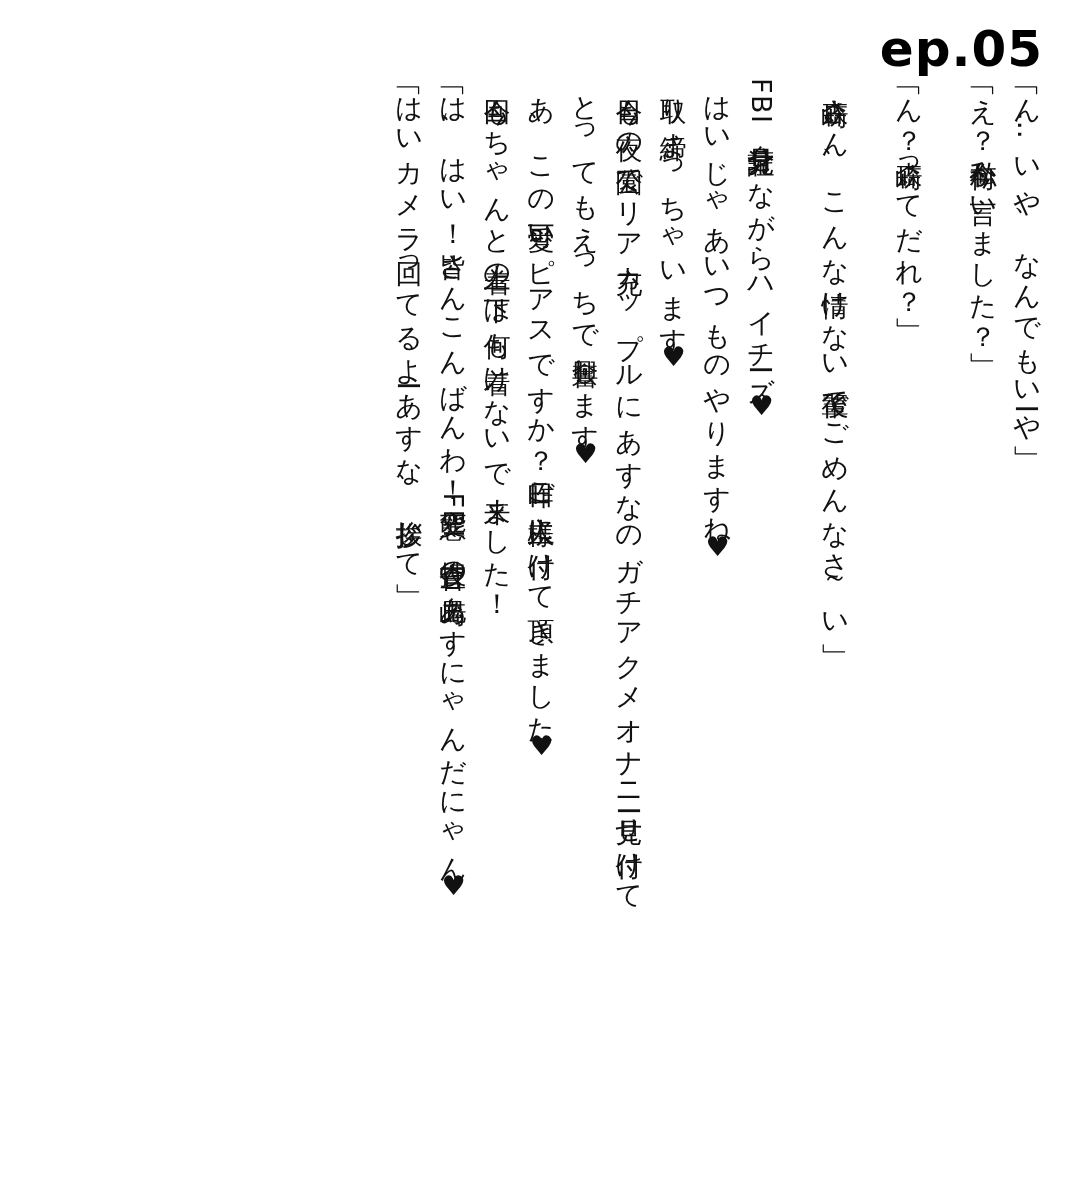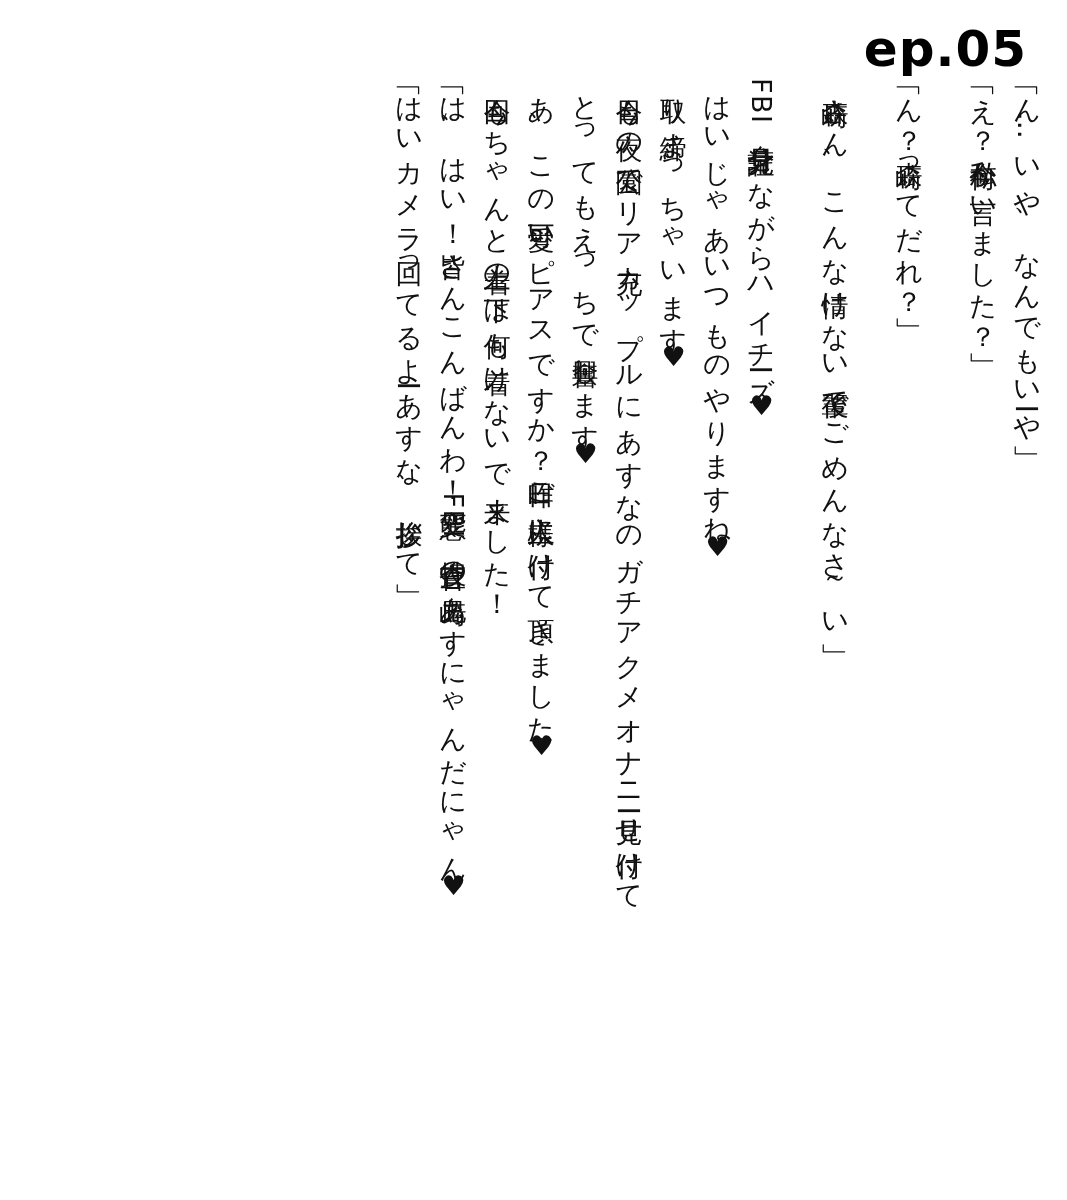"ep.05" .episode-title { right: 40px -> 24px }
